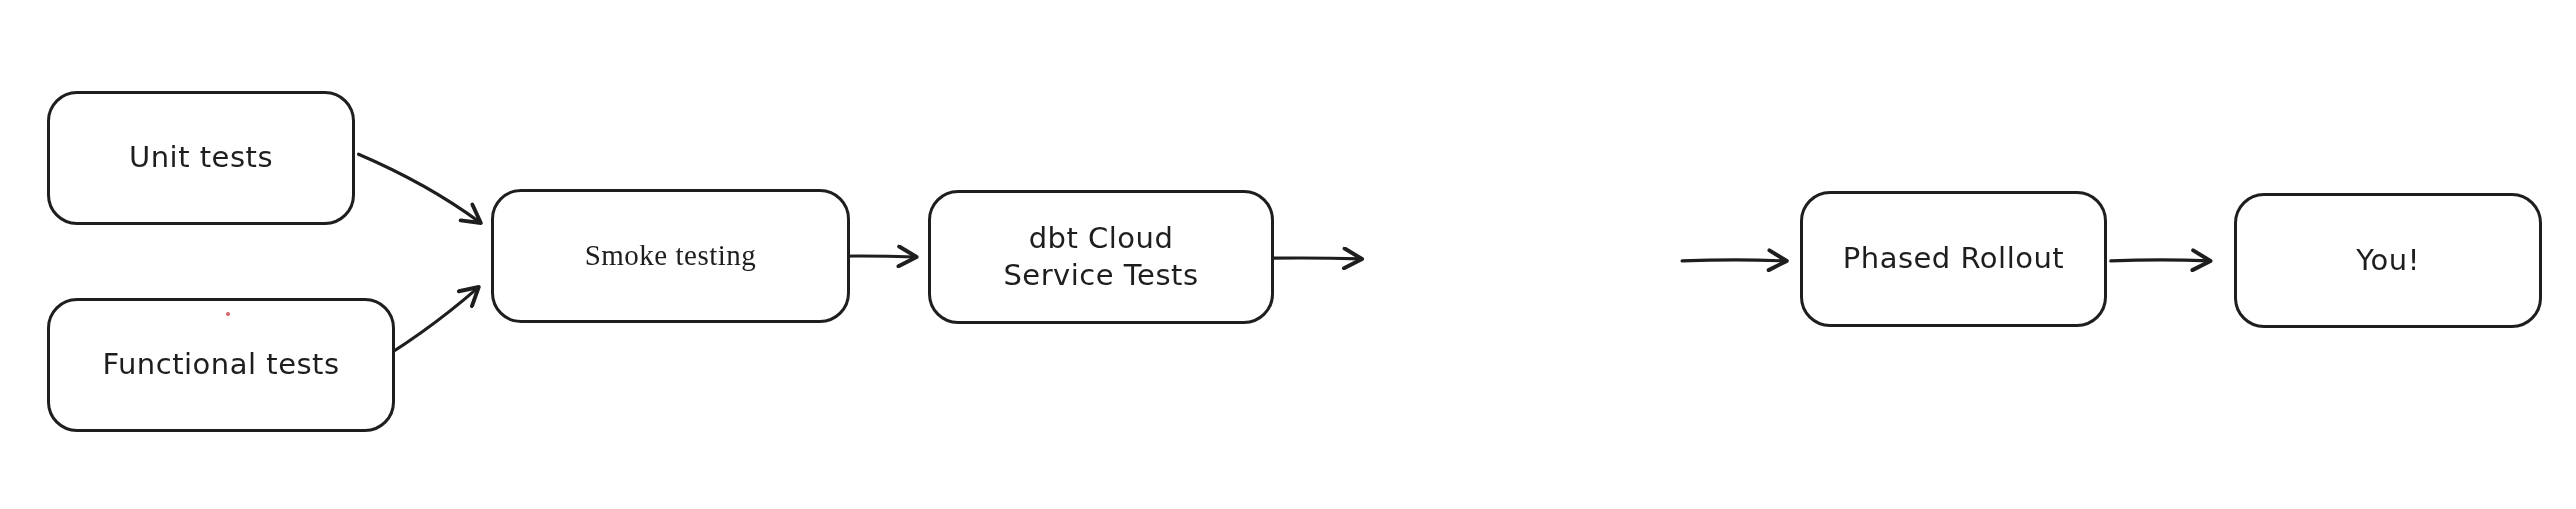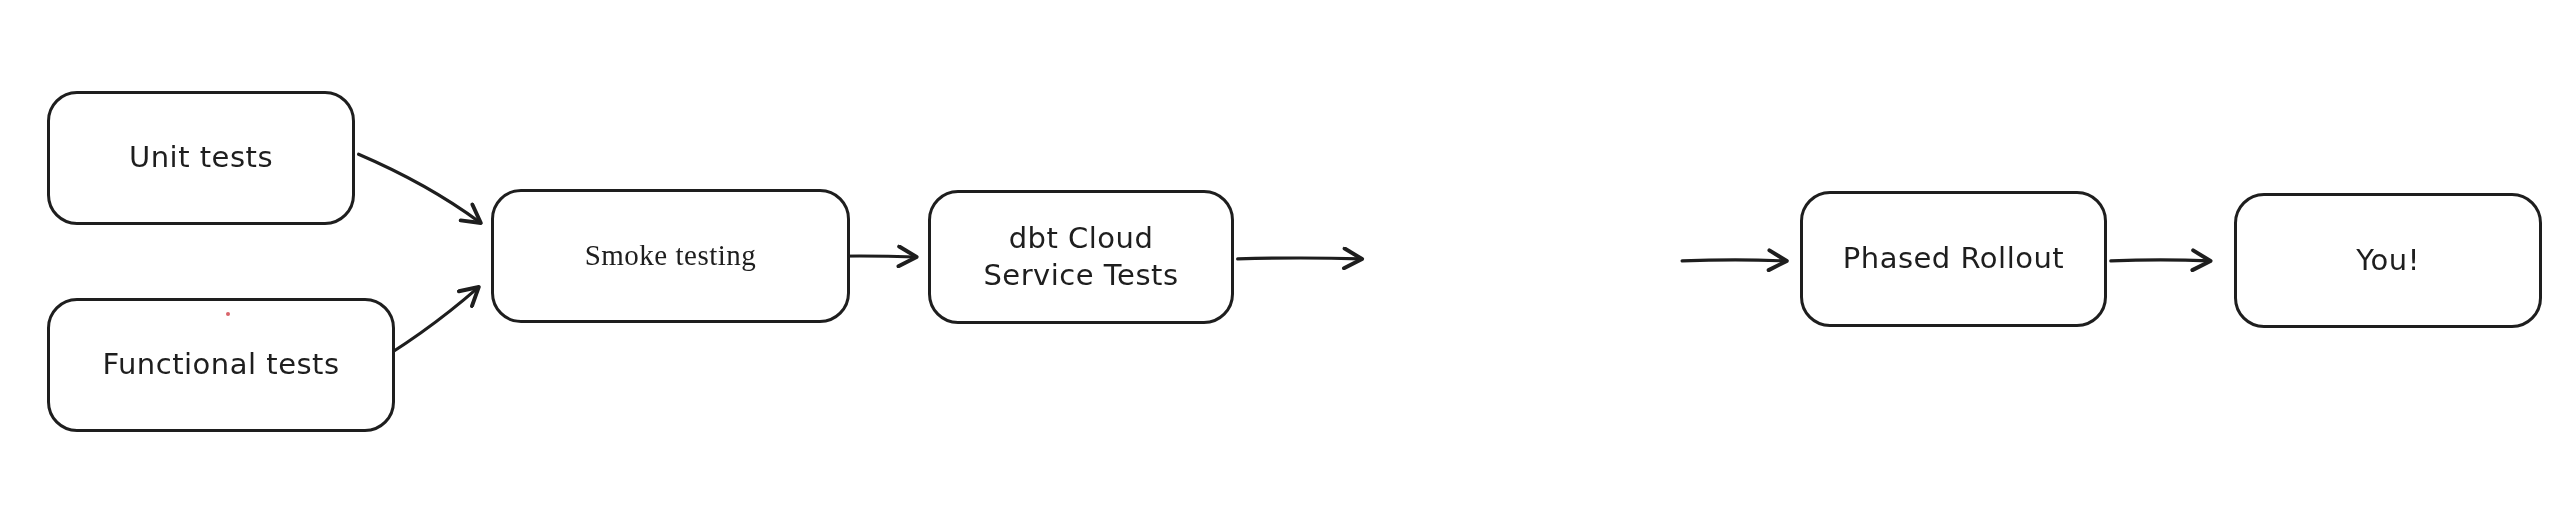"dbt Cloud" #node-dbt { width: 306px -> 346px }
